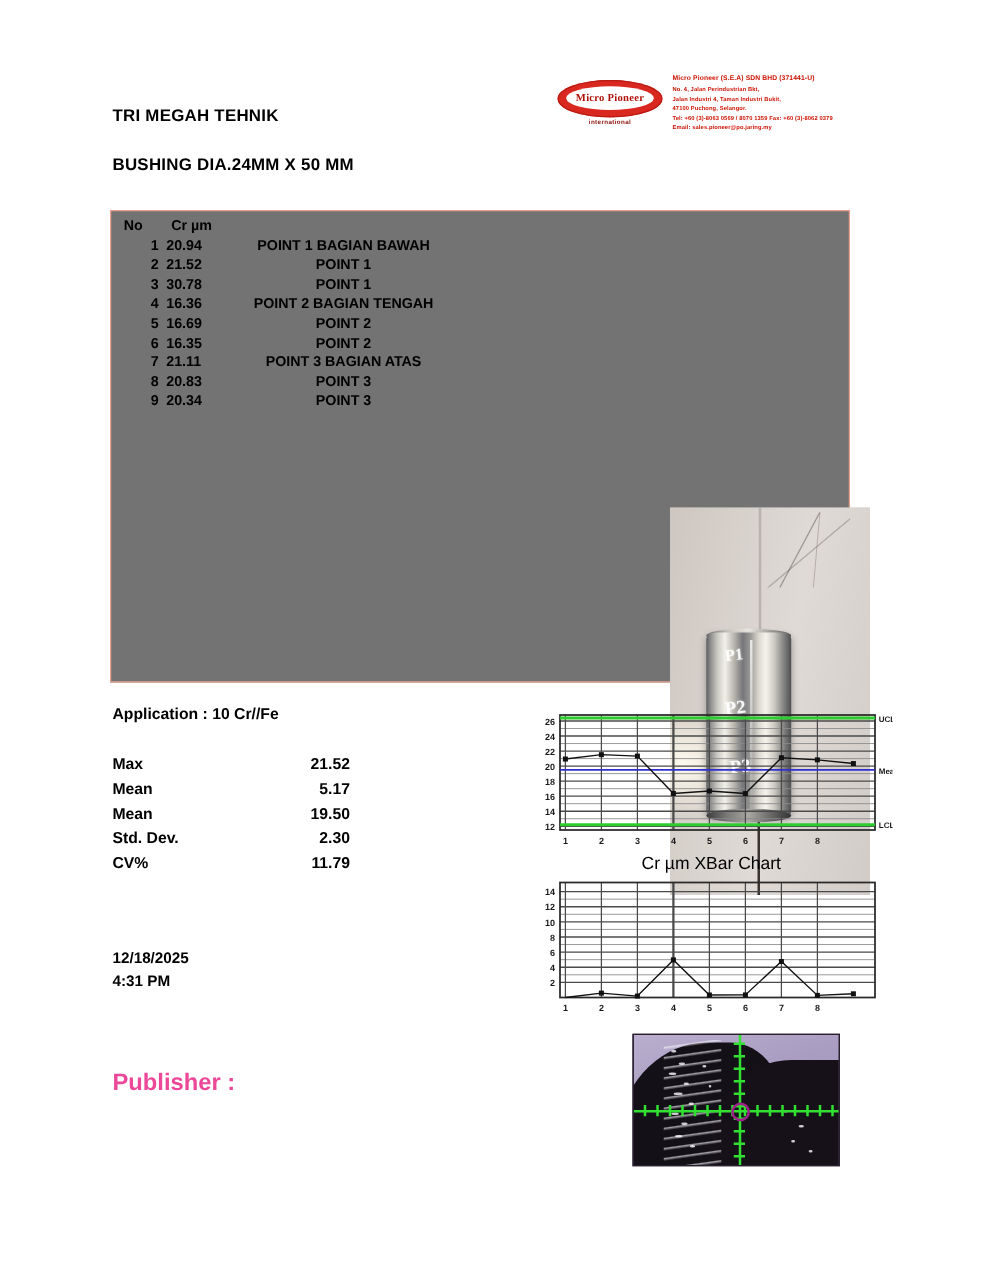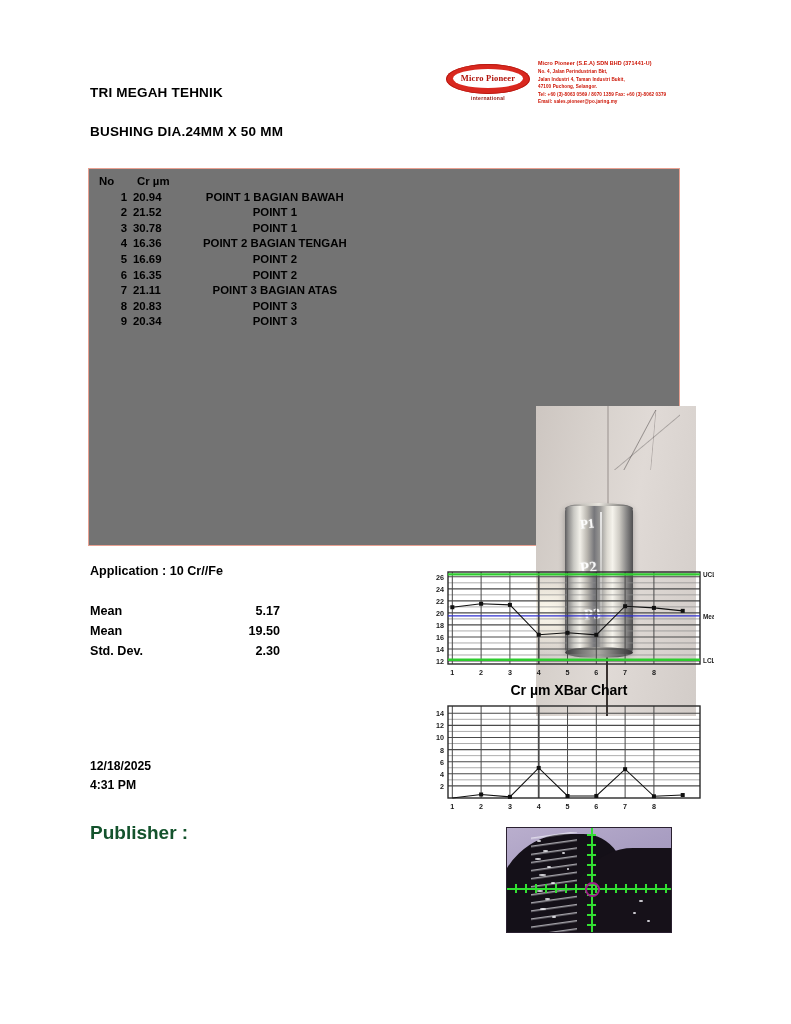"Max" div.stats-row { html: none -> <div> <span>Max</span> <span>21.52</span> </div> }
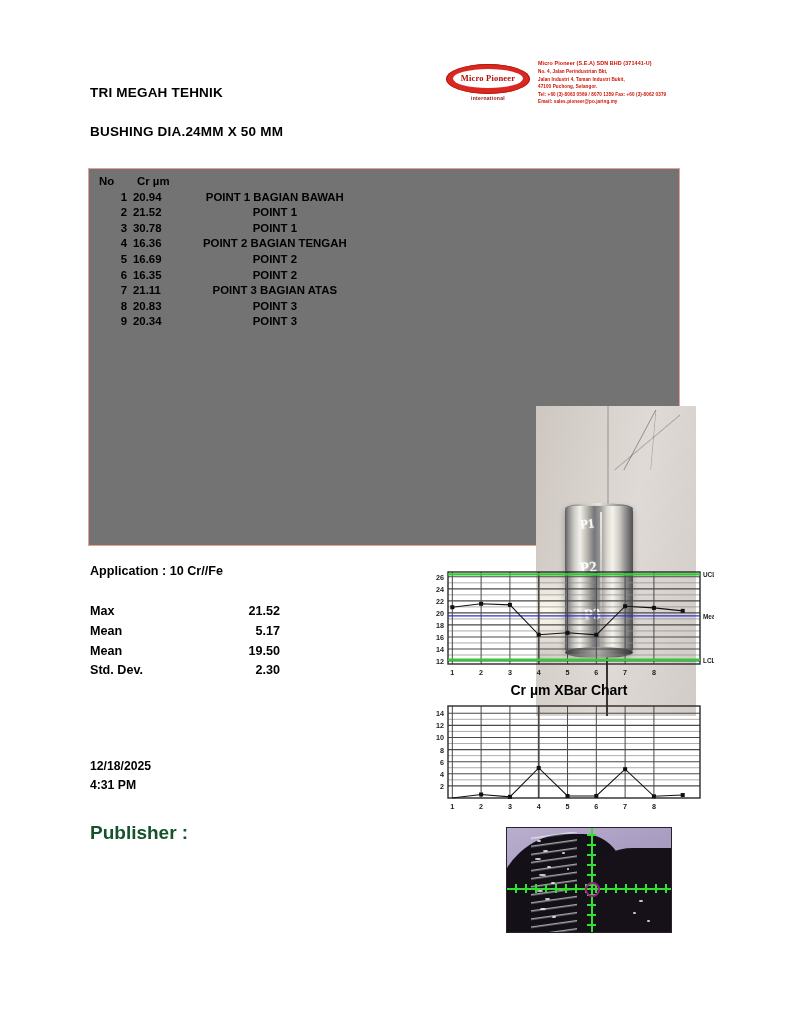"CV%" div.stats-row { html: none -> <div> <span>CV%</span> <span>11.79</span> </div> }
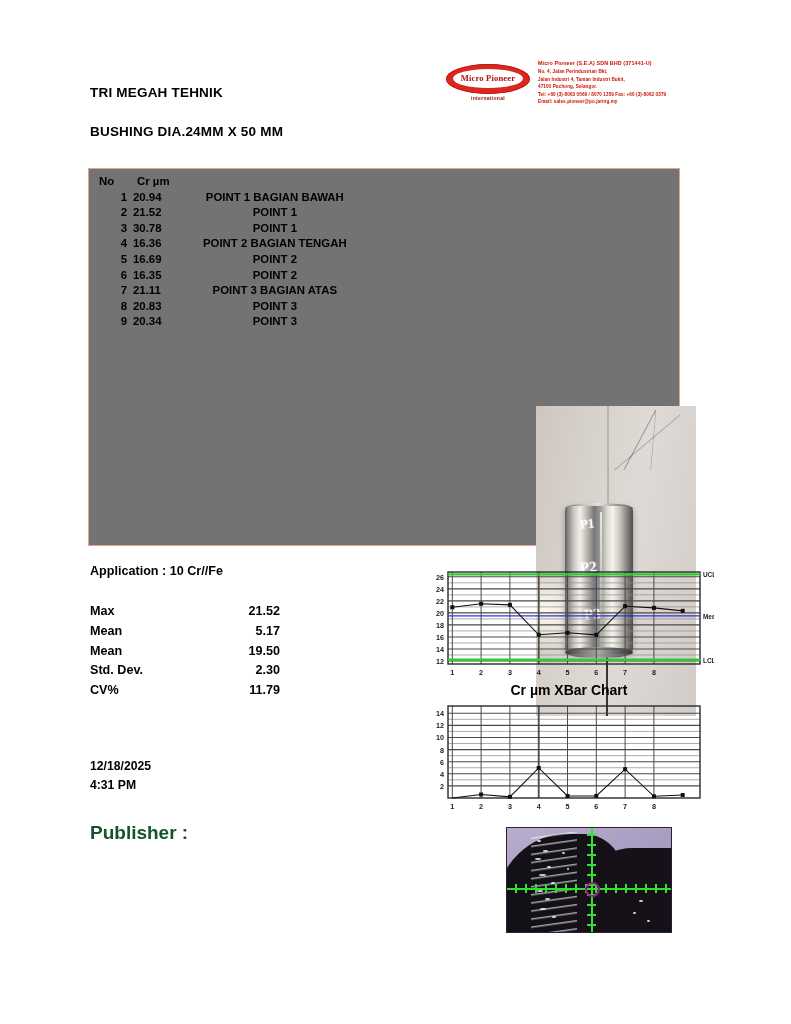"Cr µm XBar Chart" .chart-caption { font-weight: bold -> normal }
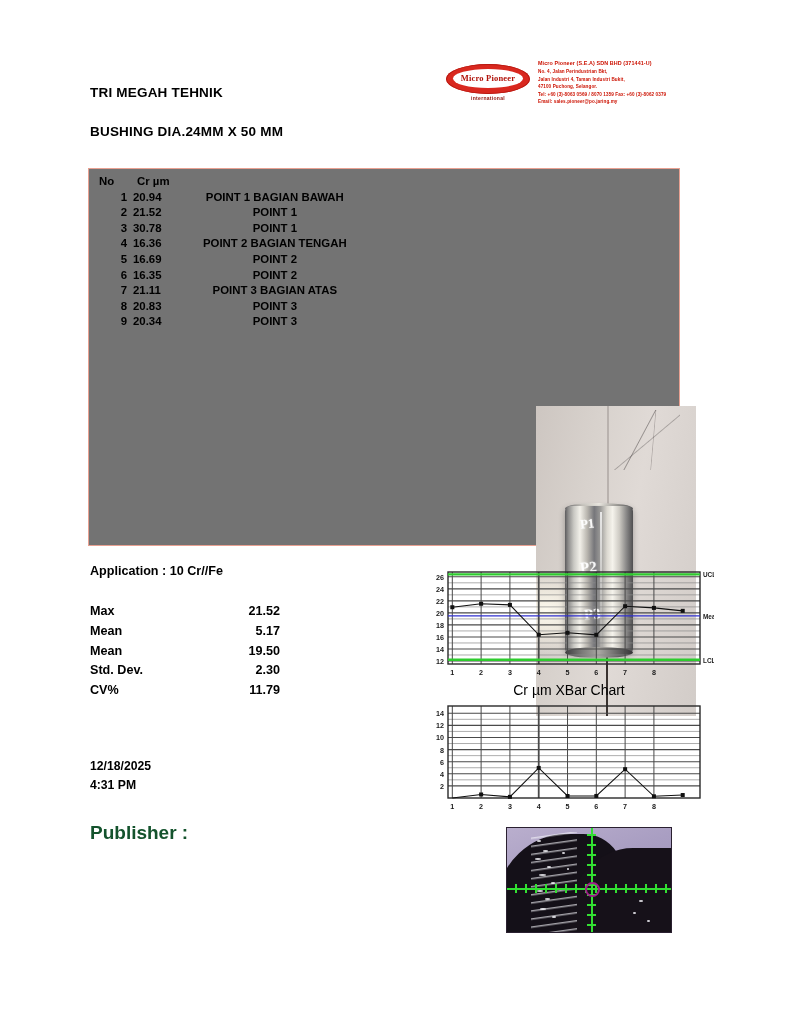"Publisher :" .publisher { color: #14532d -> #ec4899; top: 822px -> 856px }
